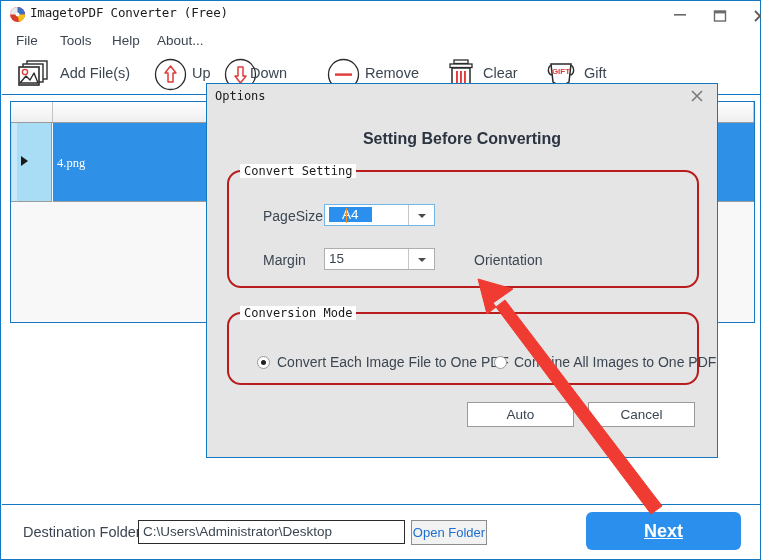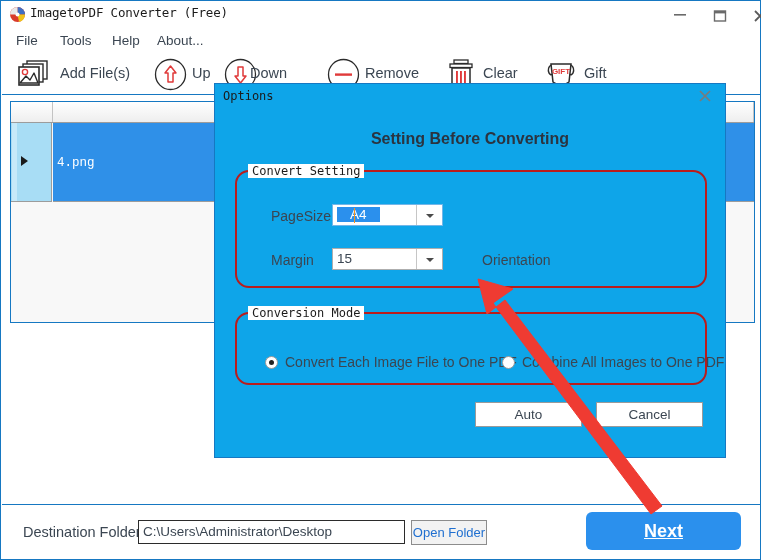"Options" .dialog { background: #0ea5e9 -> #e5e5e5; left: 213px -> 205px }
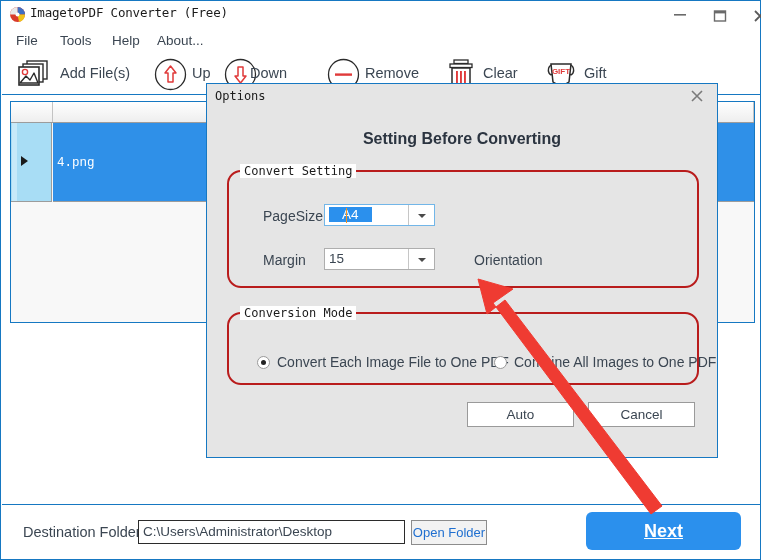"4.png" .row-cell-name .cell-text { font-family: Liberation Mono, monospace -> Liberation Serif, serif }
